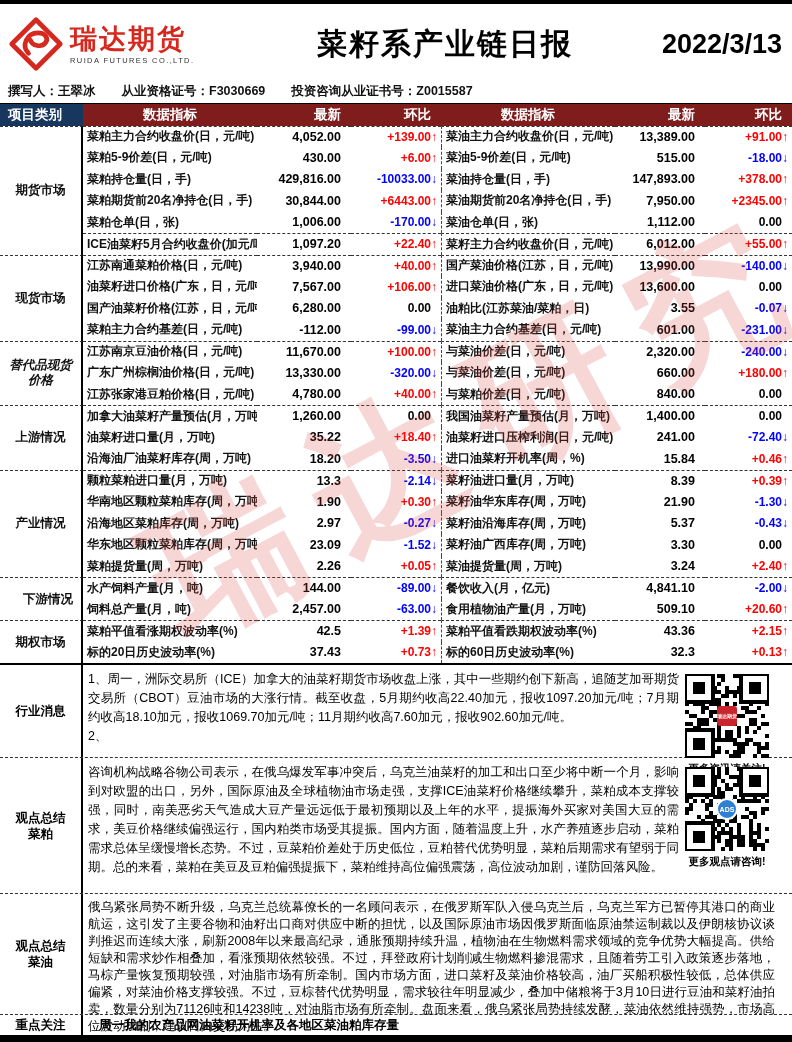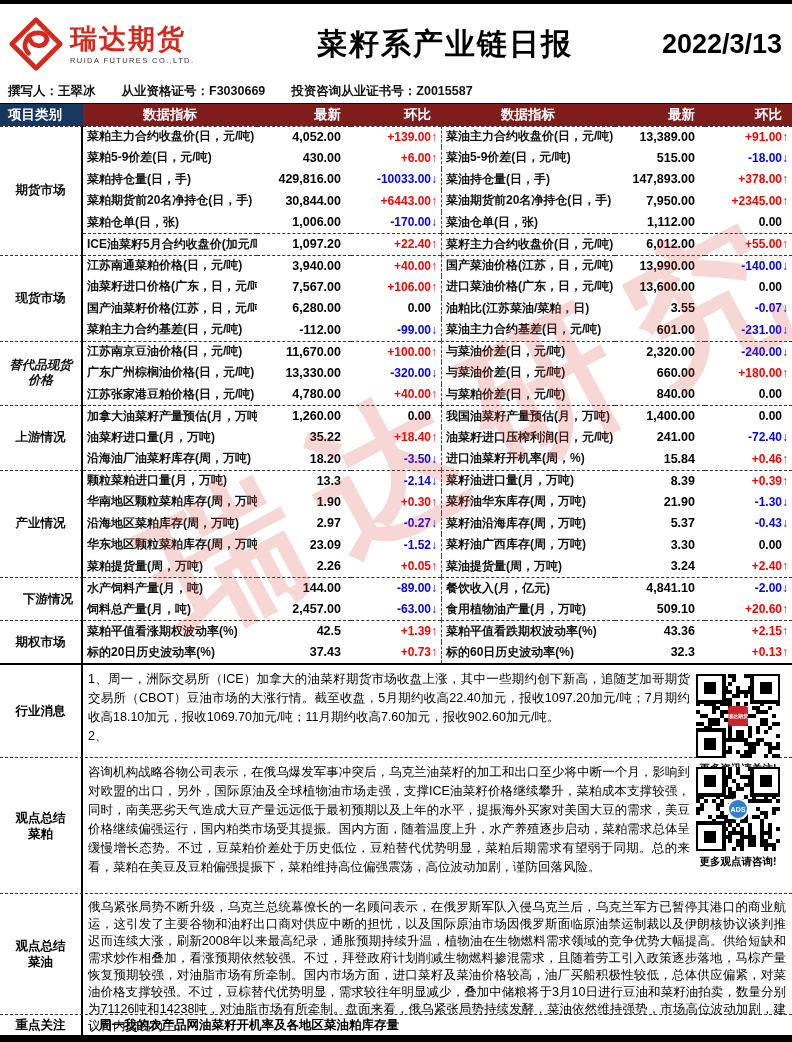"1、周一，洲际交易所（ICE）加拿大的油菜籽期货市场收盘上涨，其中一些期约创下新" .note-body { padding: 5px 6px 4px 5px -> 5px 17px 4px 5px }
